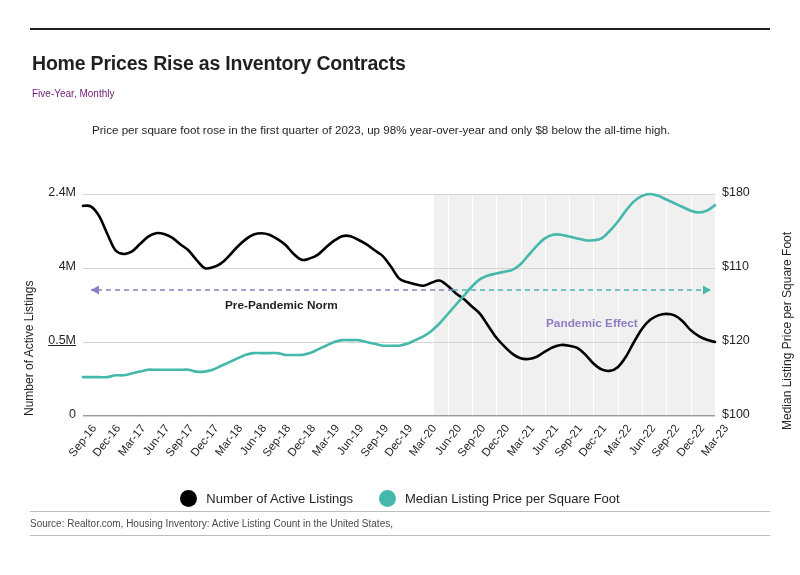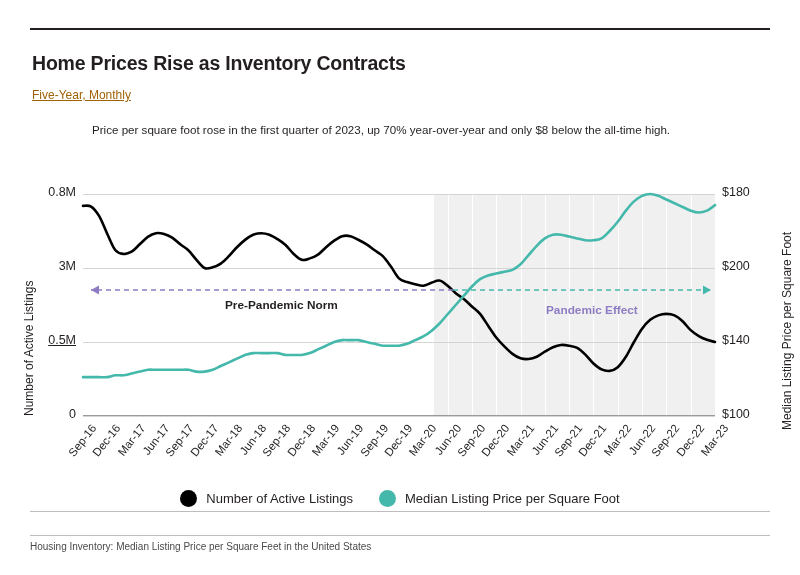"Five-Year, Monthly" .subtitle { color: #a16207 -> #701a75; font-size: 12px -> 10px; text-decoration: underline -> none }
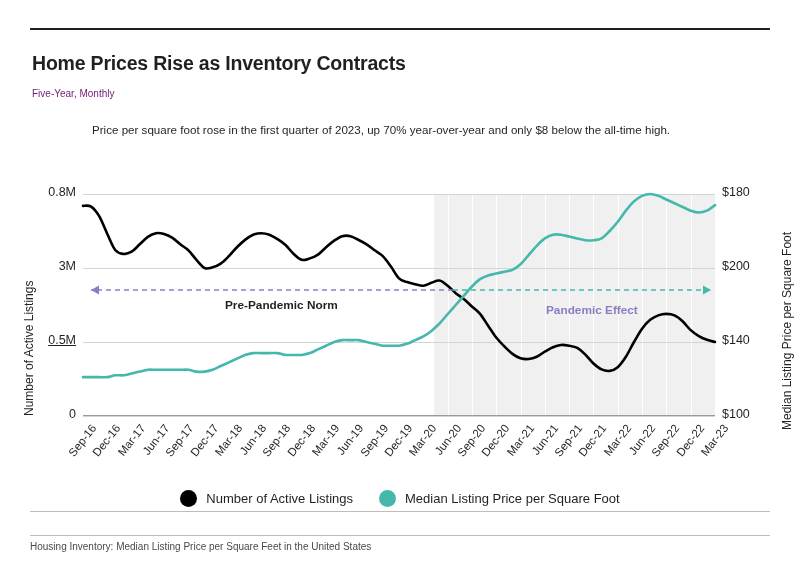"Price per square foot rose" div.line1 { text: 70% -> 98% }
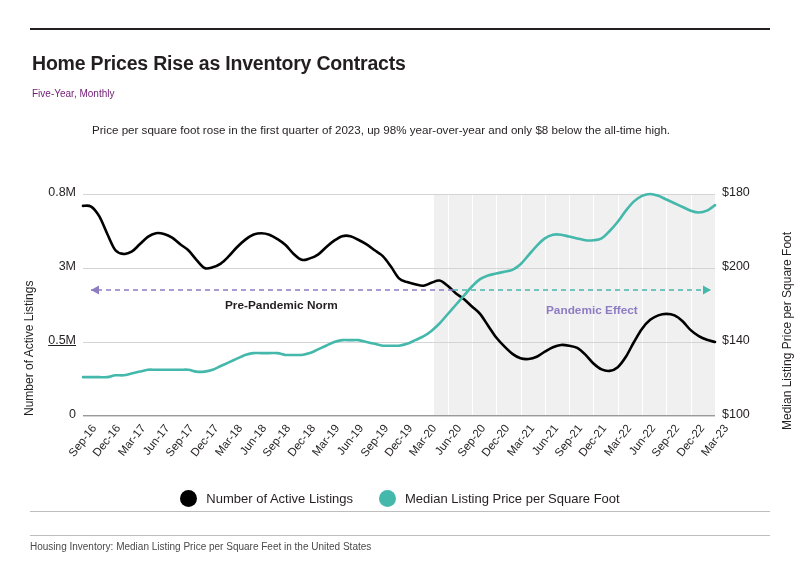"0.8M" div.ylab { text: 0.8M -> 2.4M }
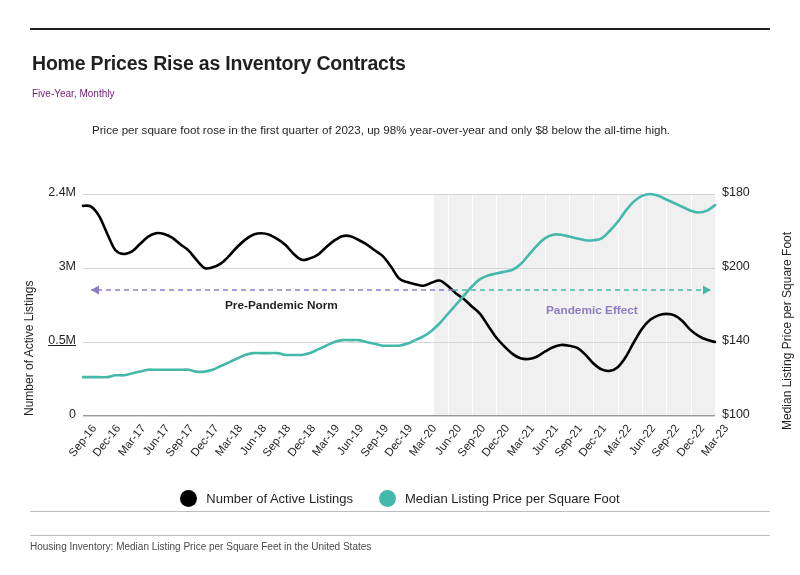"3M" div.ylab { text: 3M -> 4M }
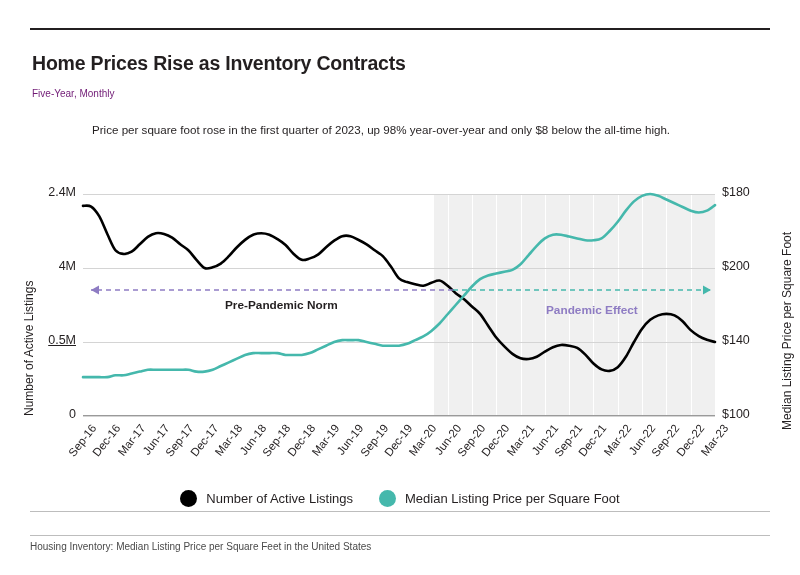"$200" div.ylab { text: $200 -> $110 }
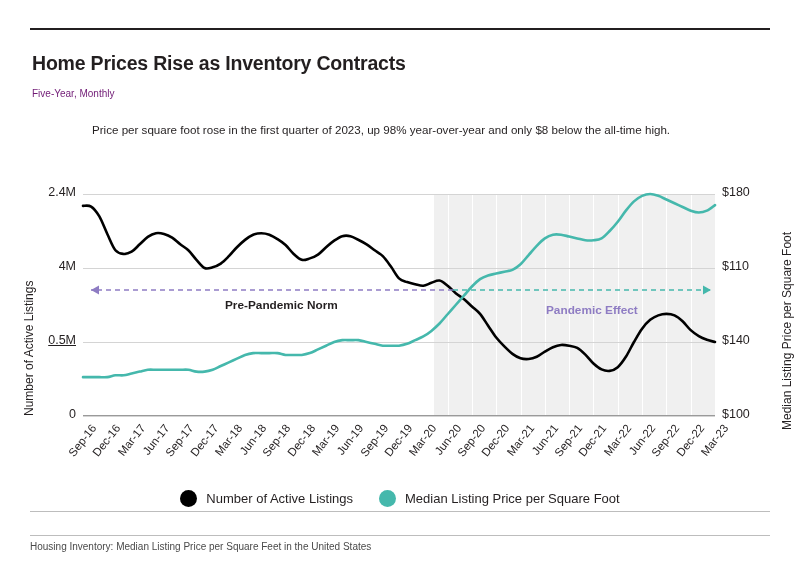"Pandemic Effect" .ann-pan { margin-top: none -> 13px }
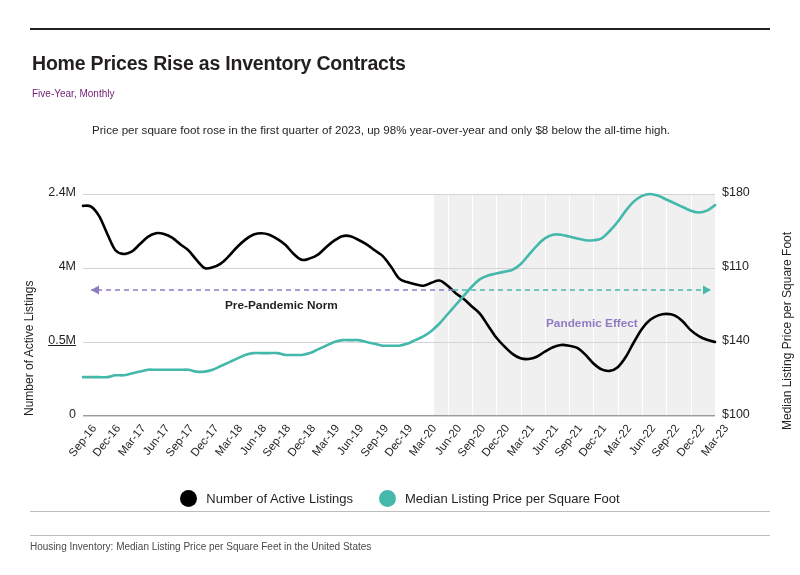"$140" div.ylab { text: $140 -> $120 }
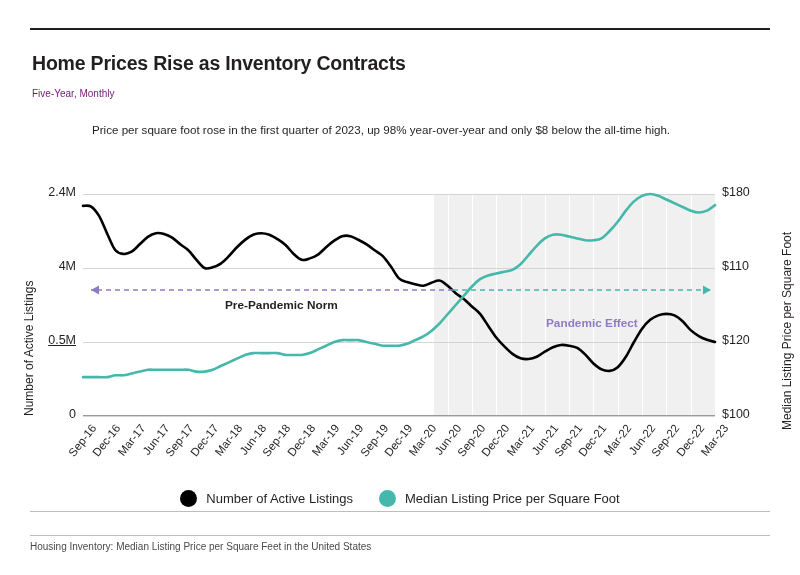"Source: Realtor.com, Housing Inventory:" div.source { html: none -> <div>Source: Realtor.com, Housing Inventory: Active Listing Count in the United States,</div> }
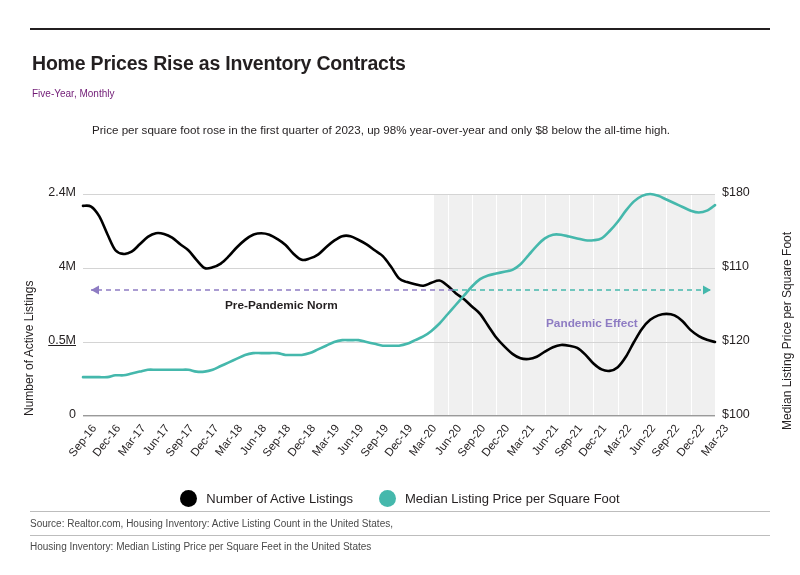"Housing Inventory: Median Listing Price" div.source2 { html: <div>Housing Inventory: Median Listing Price per Square Feet in the United States</div> -> none }
